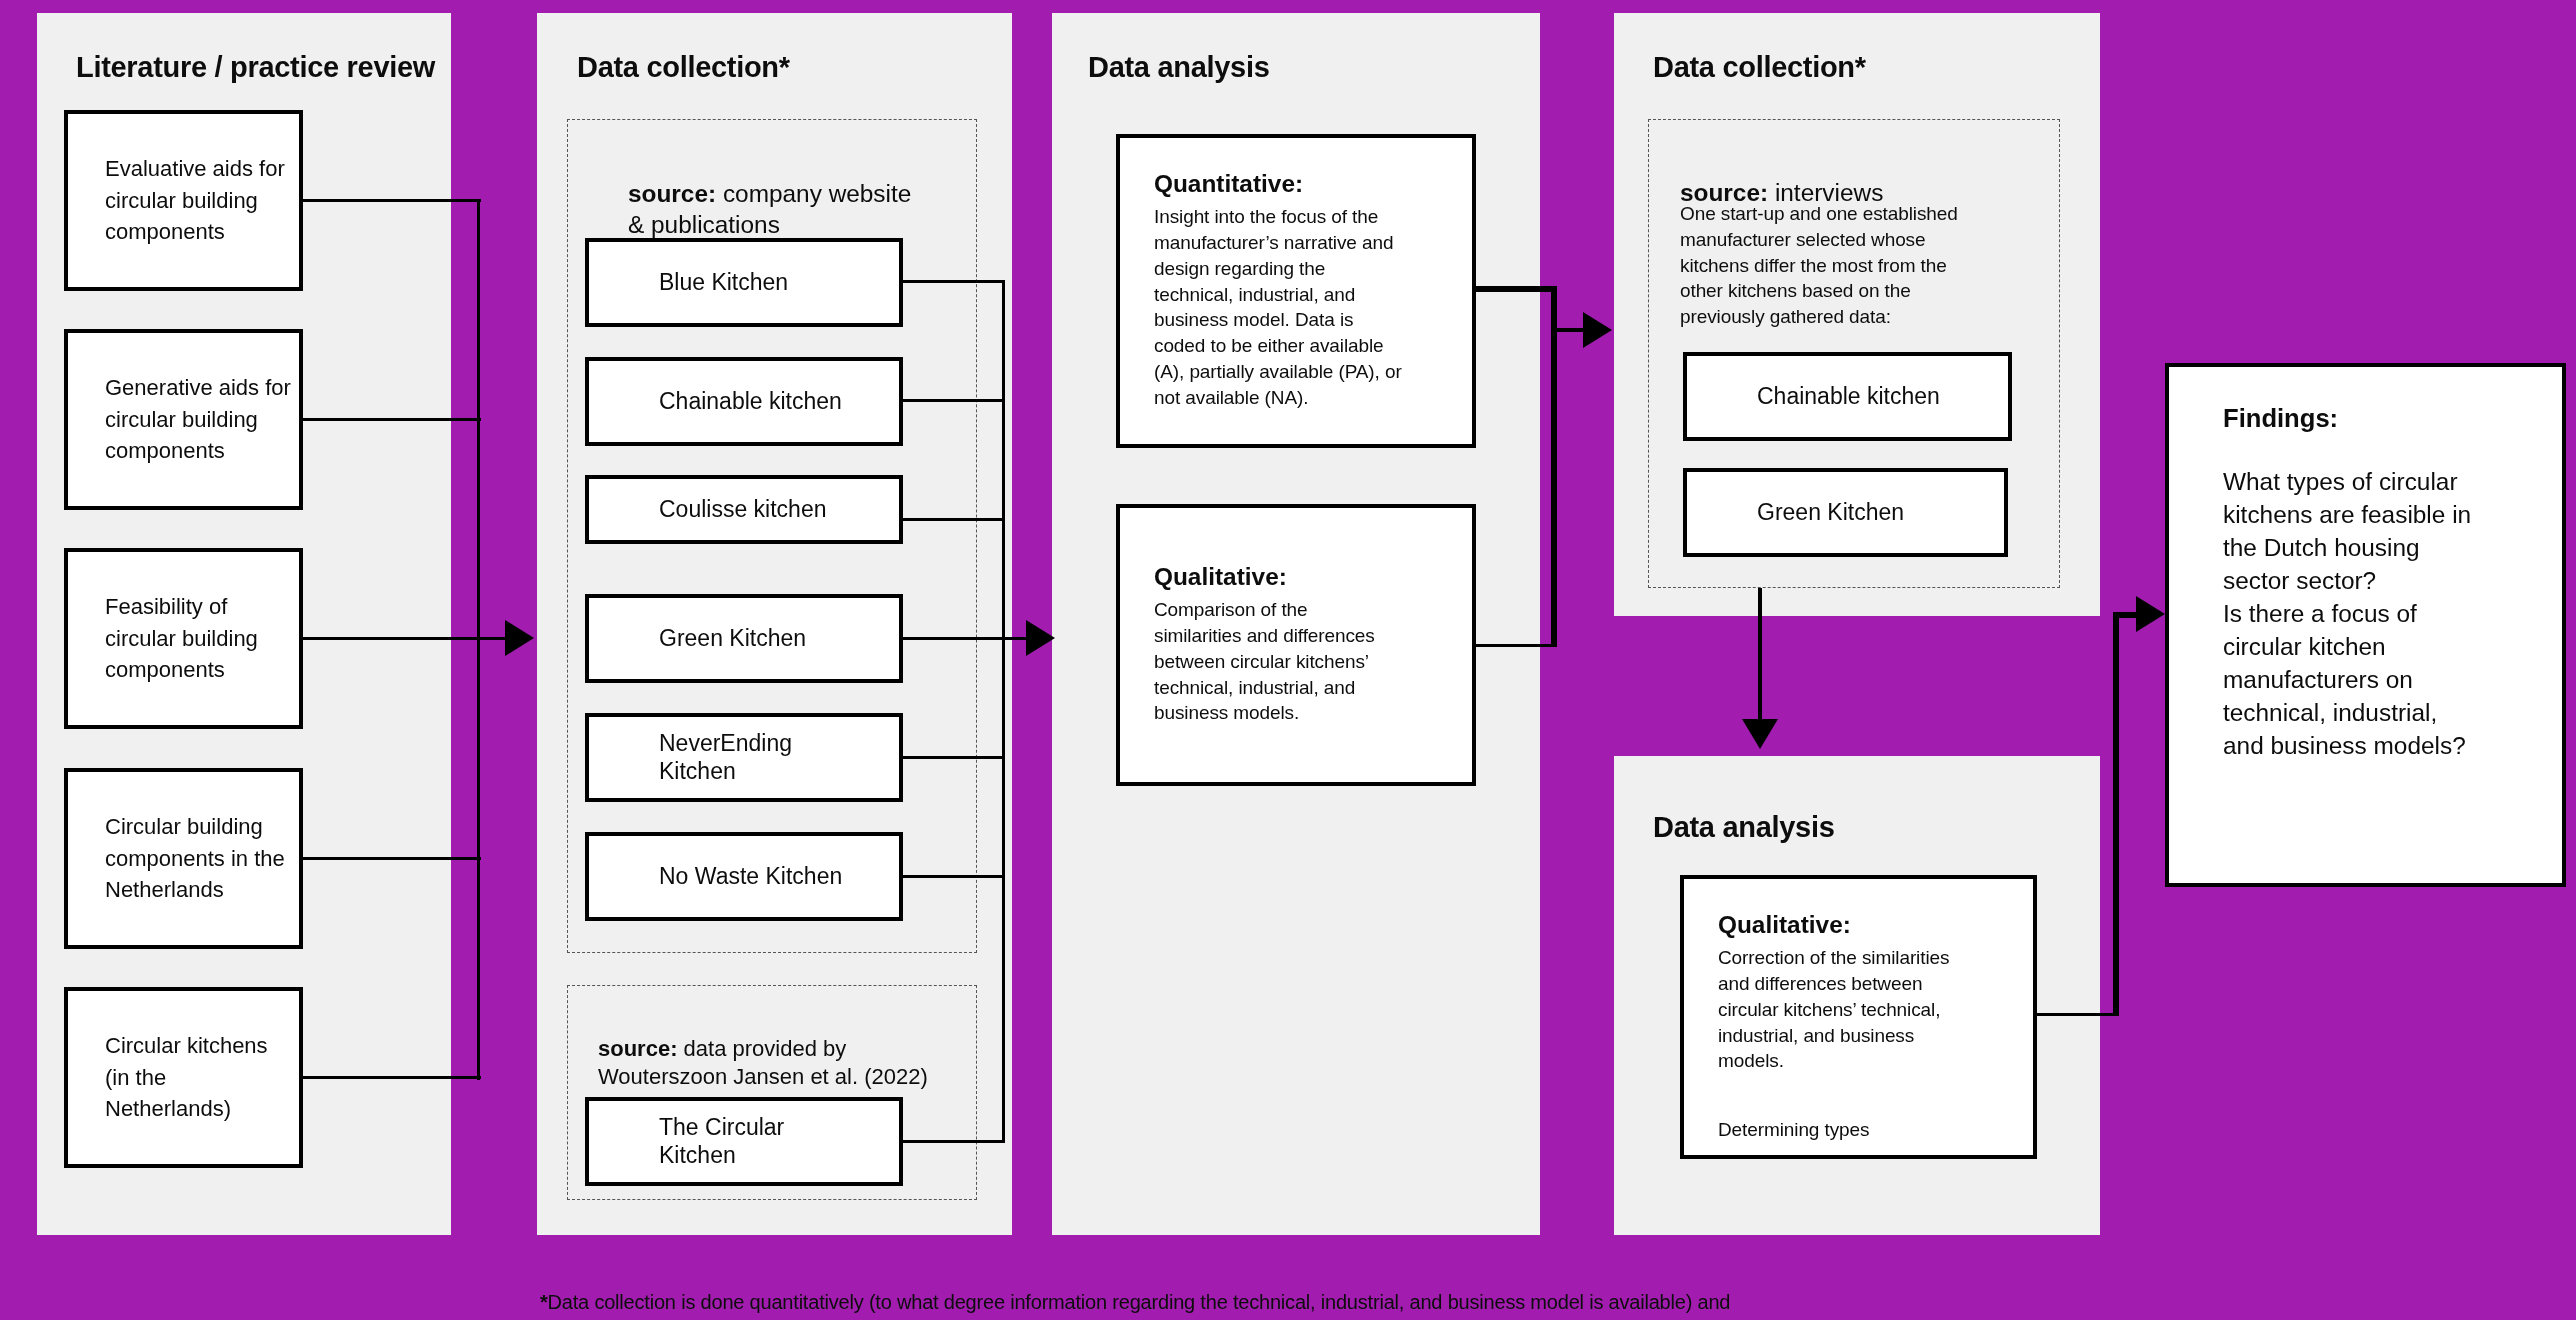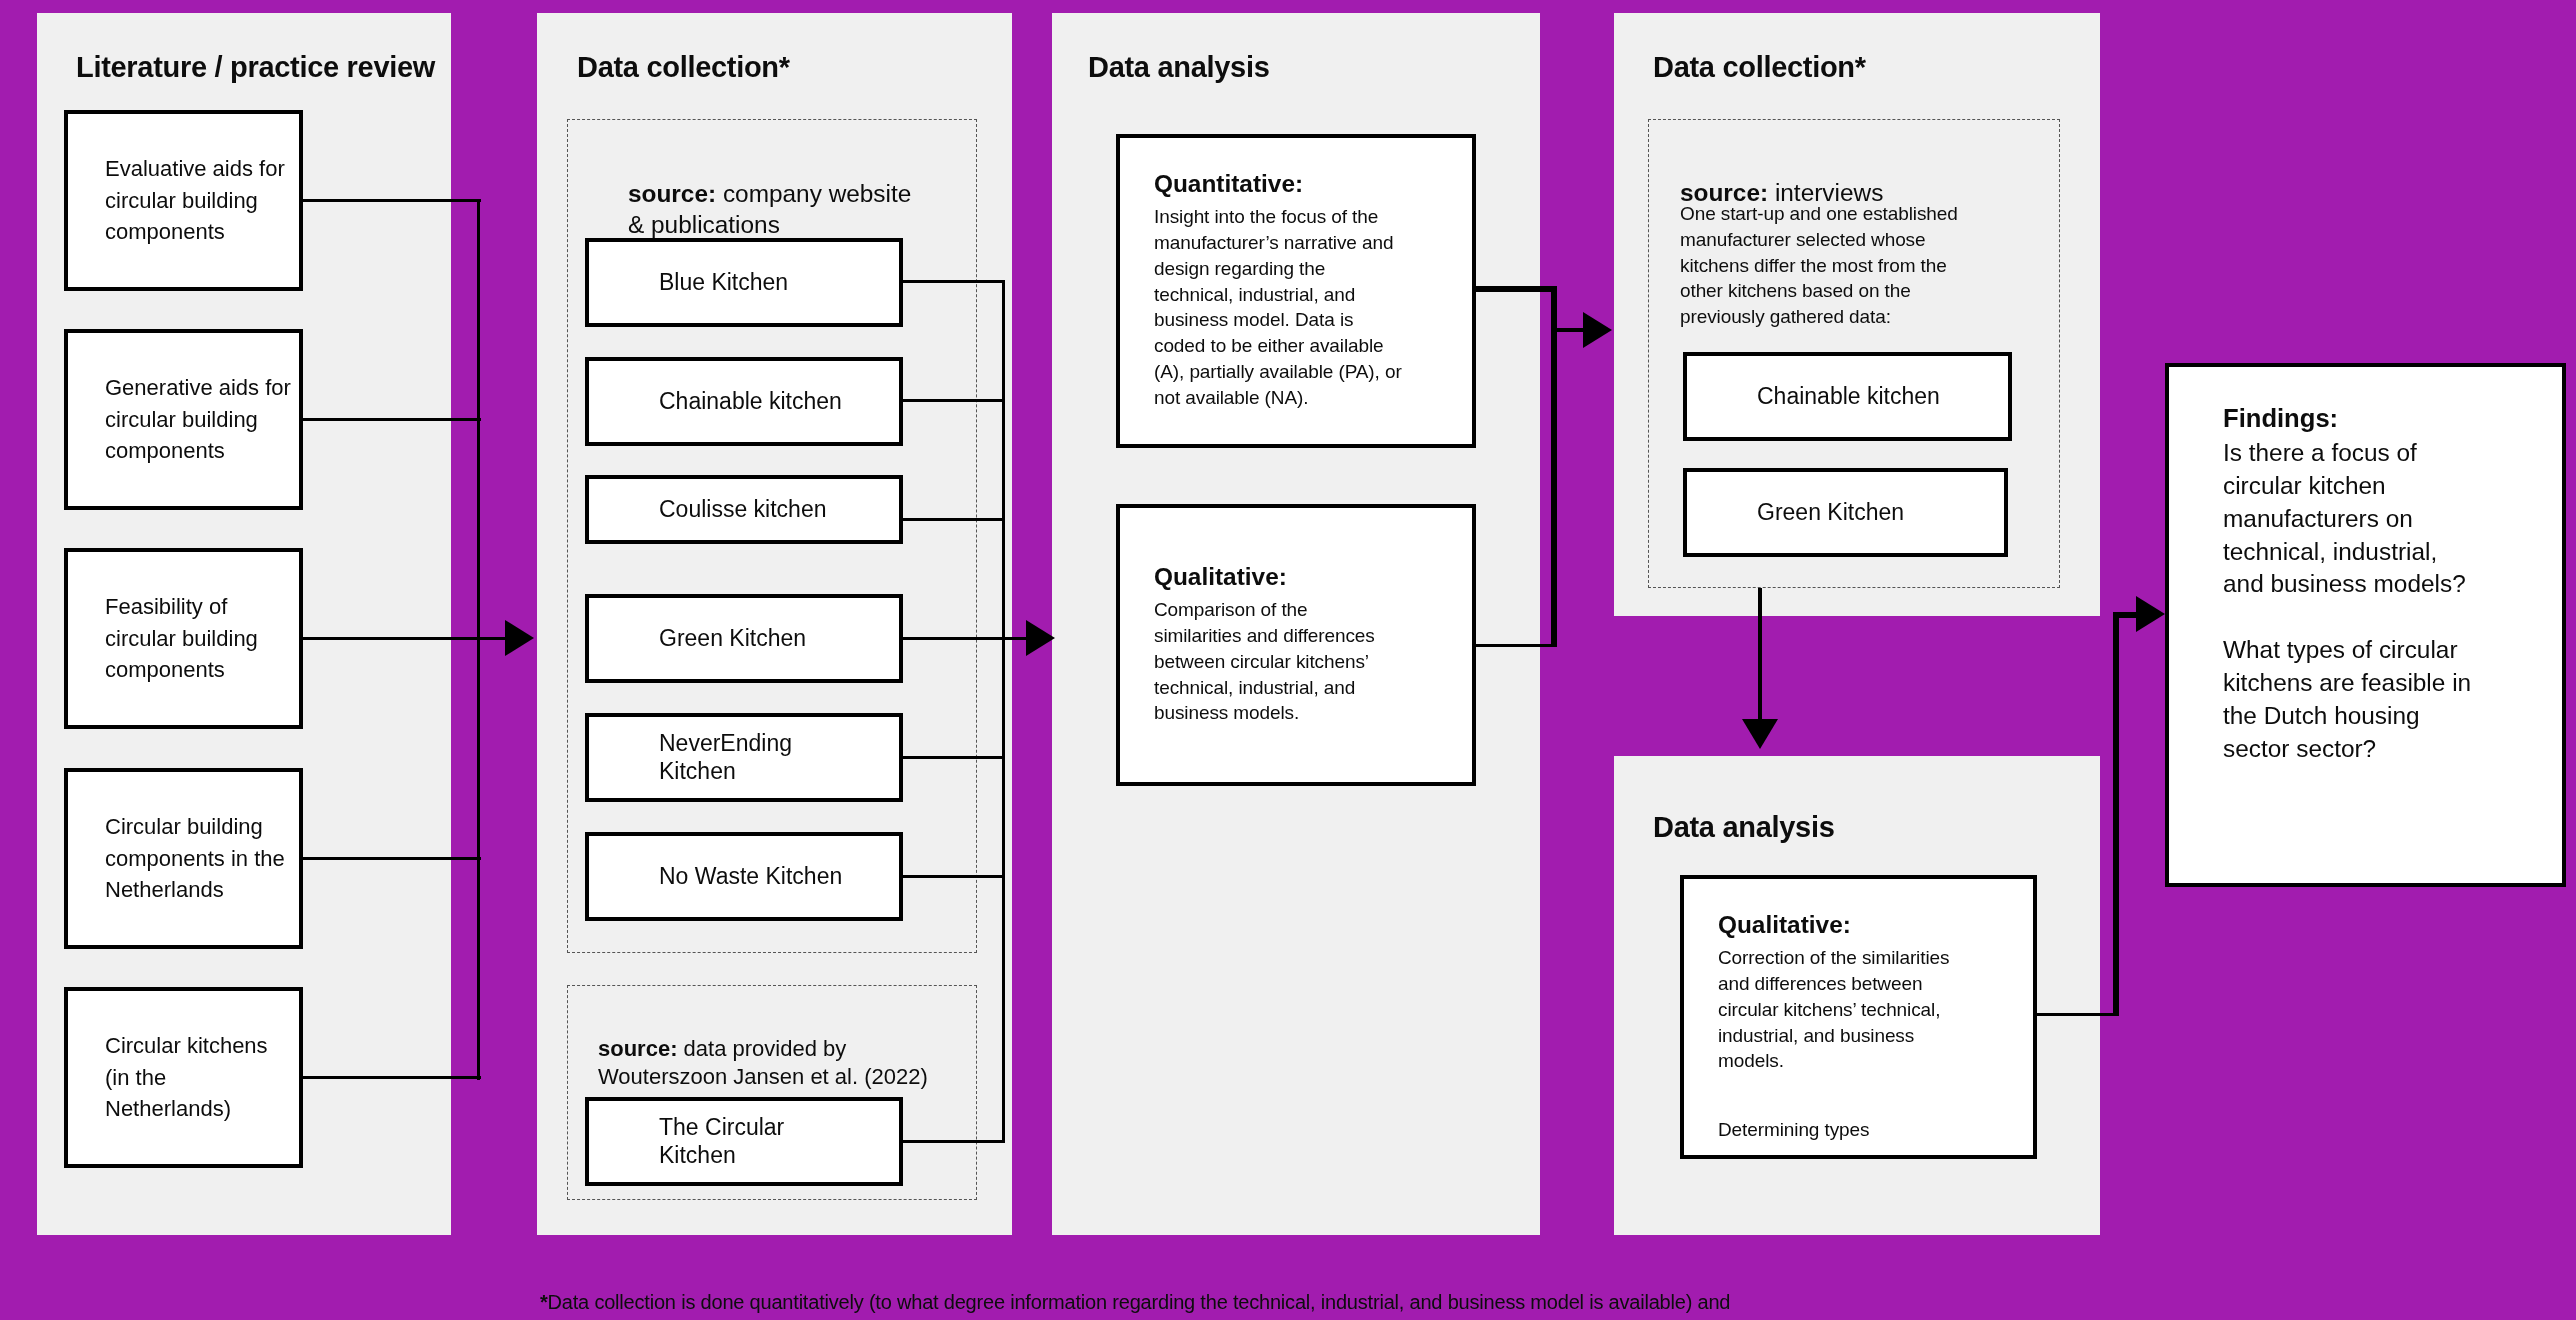"Is there a focus of" div.fq { order: before "What types of circular" -> after "What types of circular" }
